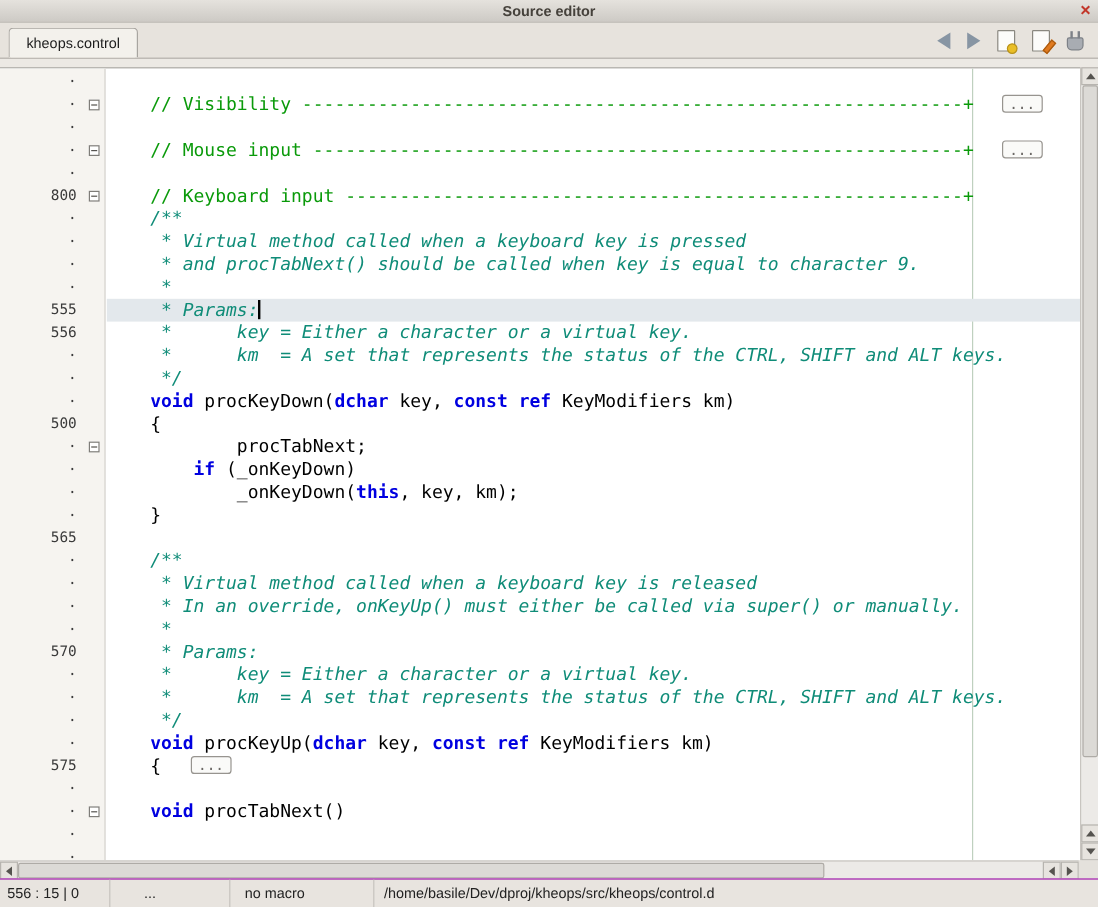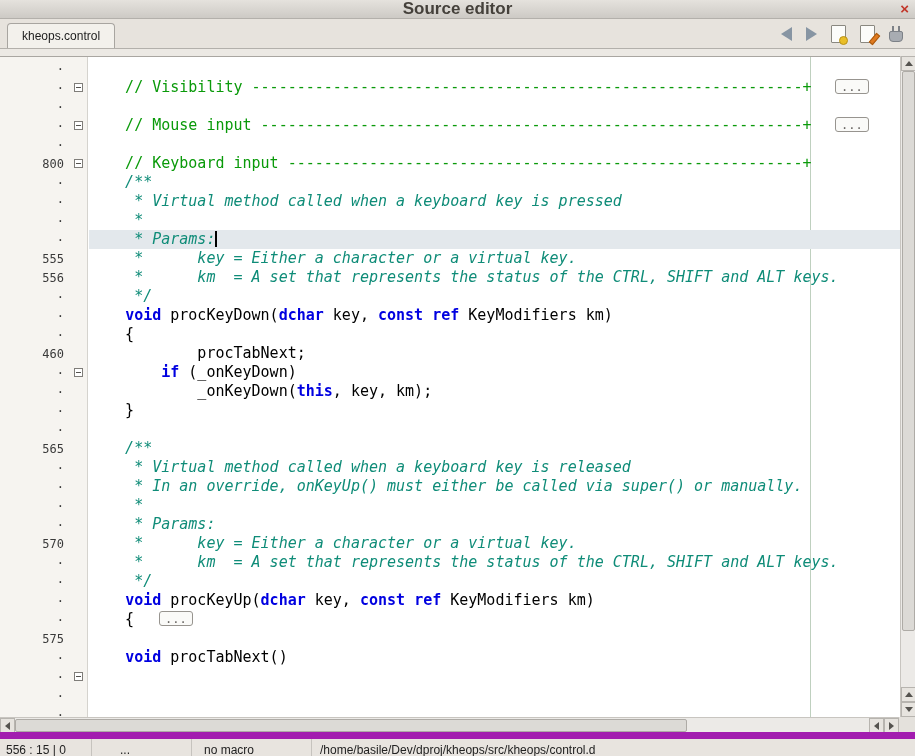"Source editor" .title { font-size: 17px -> 12px }
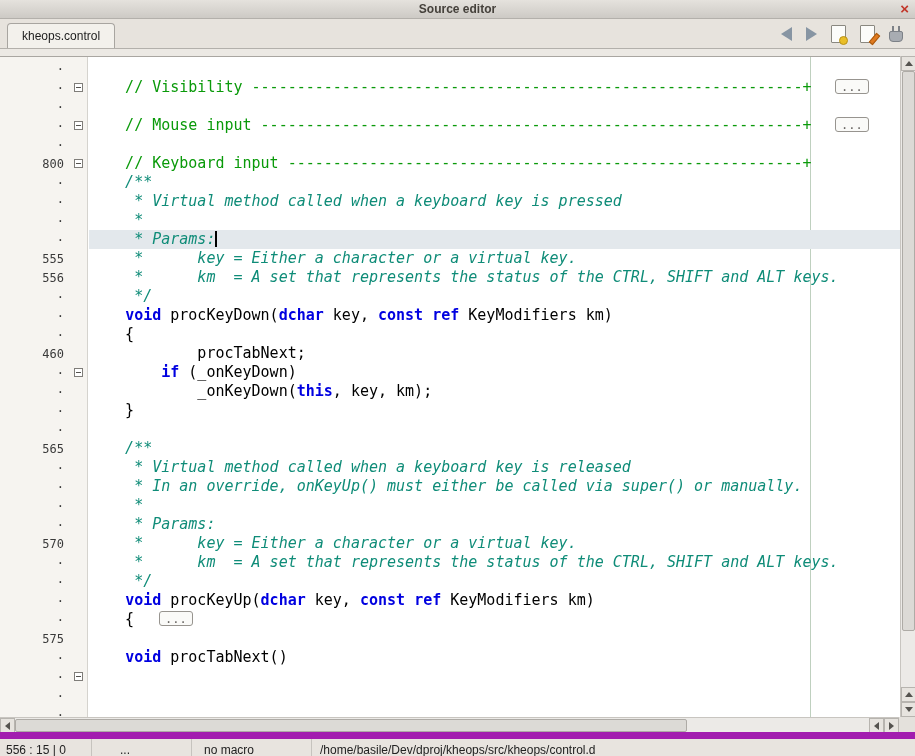"* and procTabNext() should be" div.crow { html: none -> <div><span> * and procTabNext() should be called when key is equal to character 9.</span></div> }
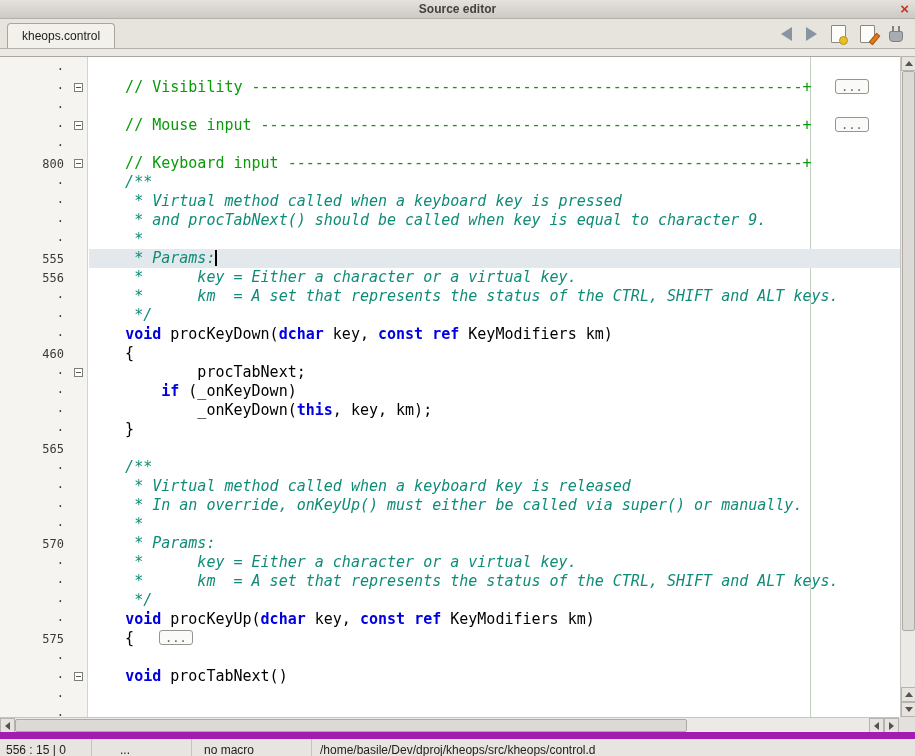"460" span.lnum { text: 460 -> 500 }
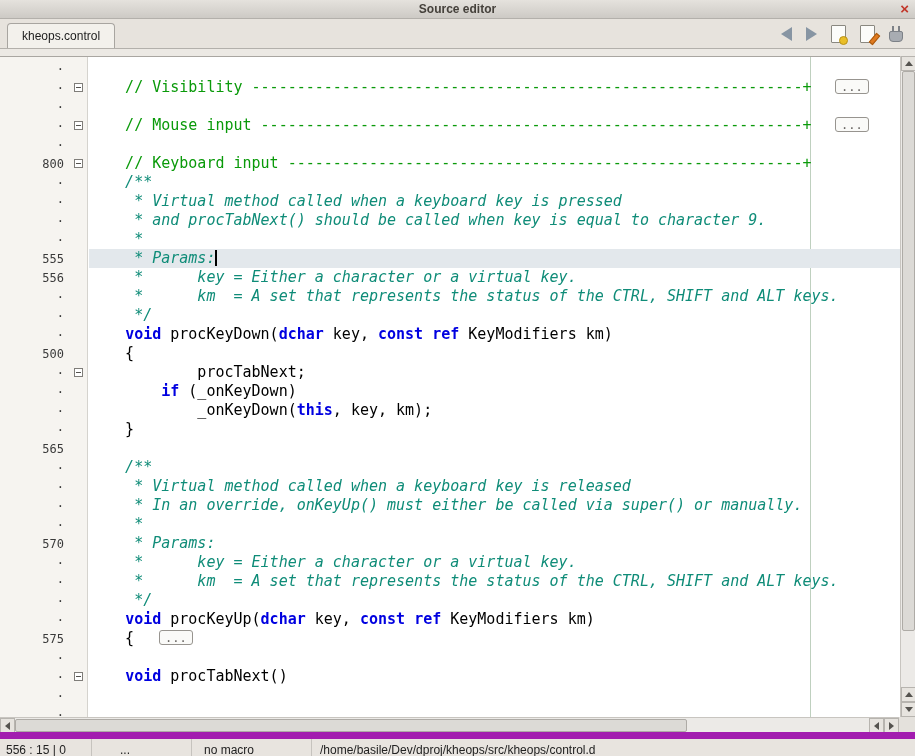"556 : 15 | 0" .statusbar { border-top: 7px solid #a21caf -> 1px solid #a21caf }
